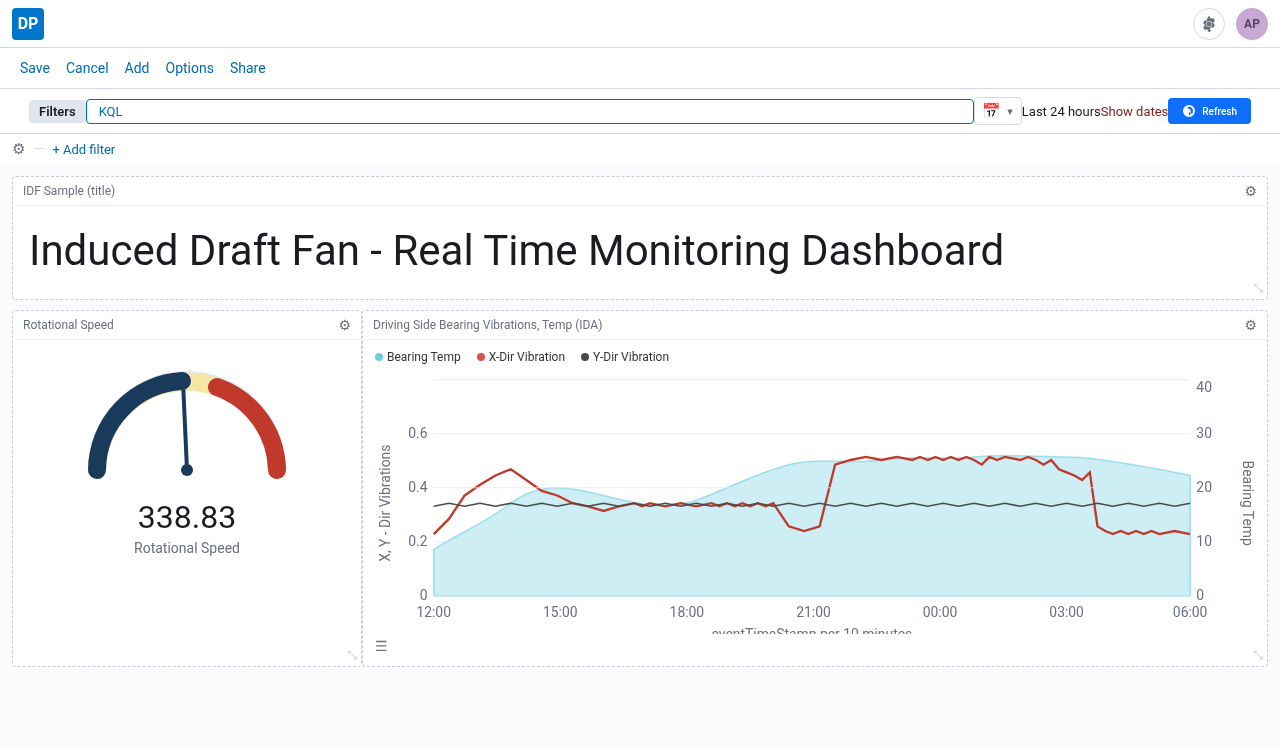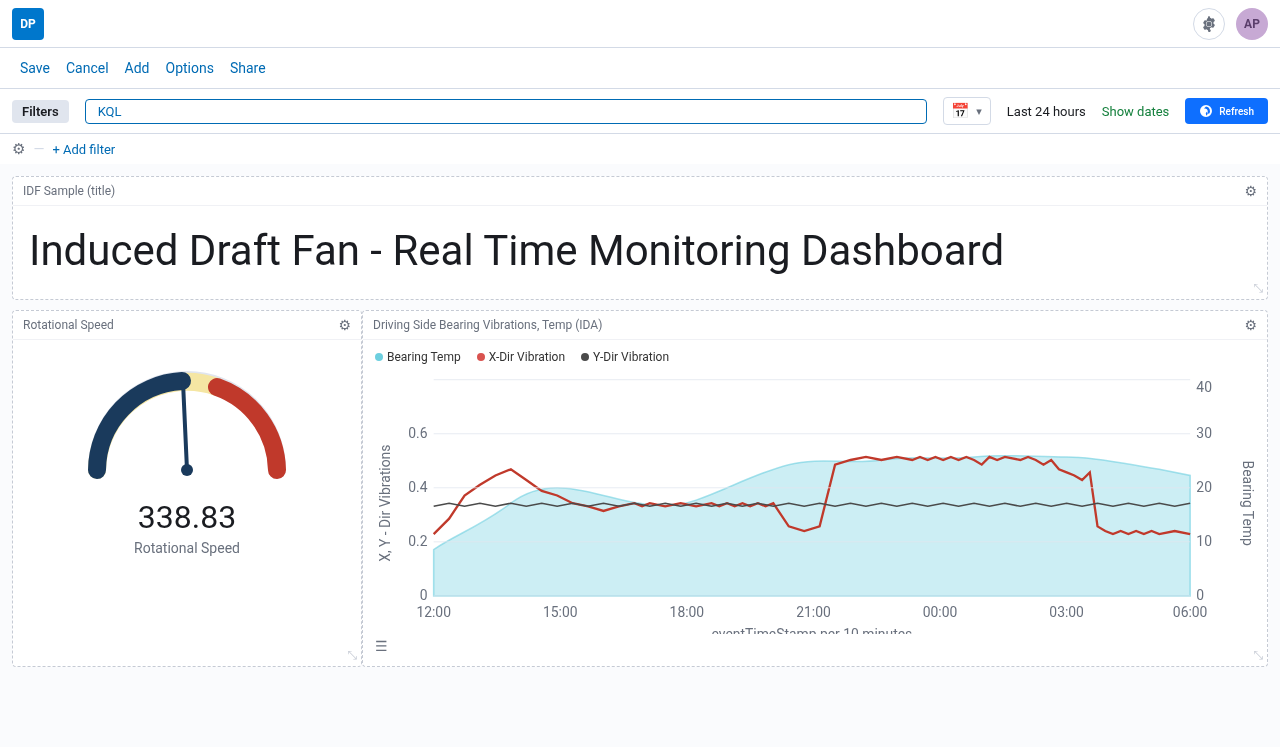"DP" .logo-badge { font-size: 12px -> 16px }
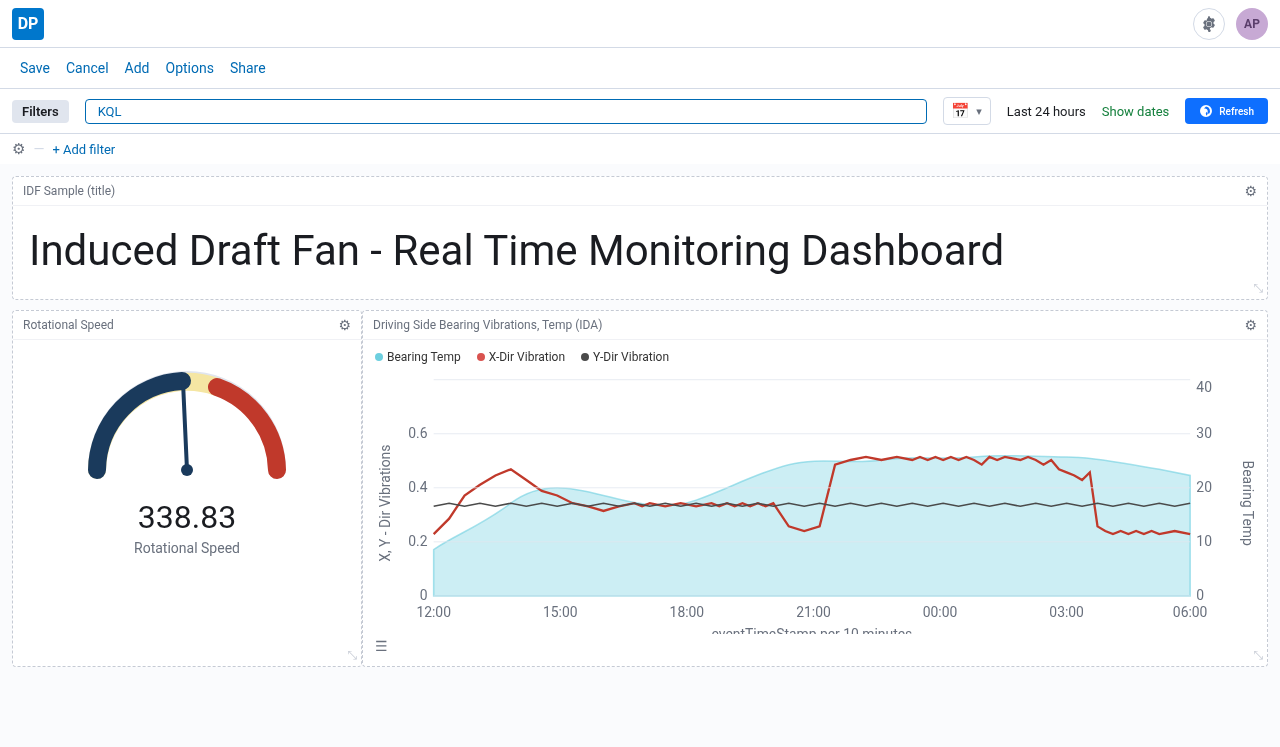"Filters" .filter-bar { gap: 16px -> 0; padding: 8px 12px -> 8px 29px }
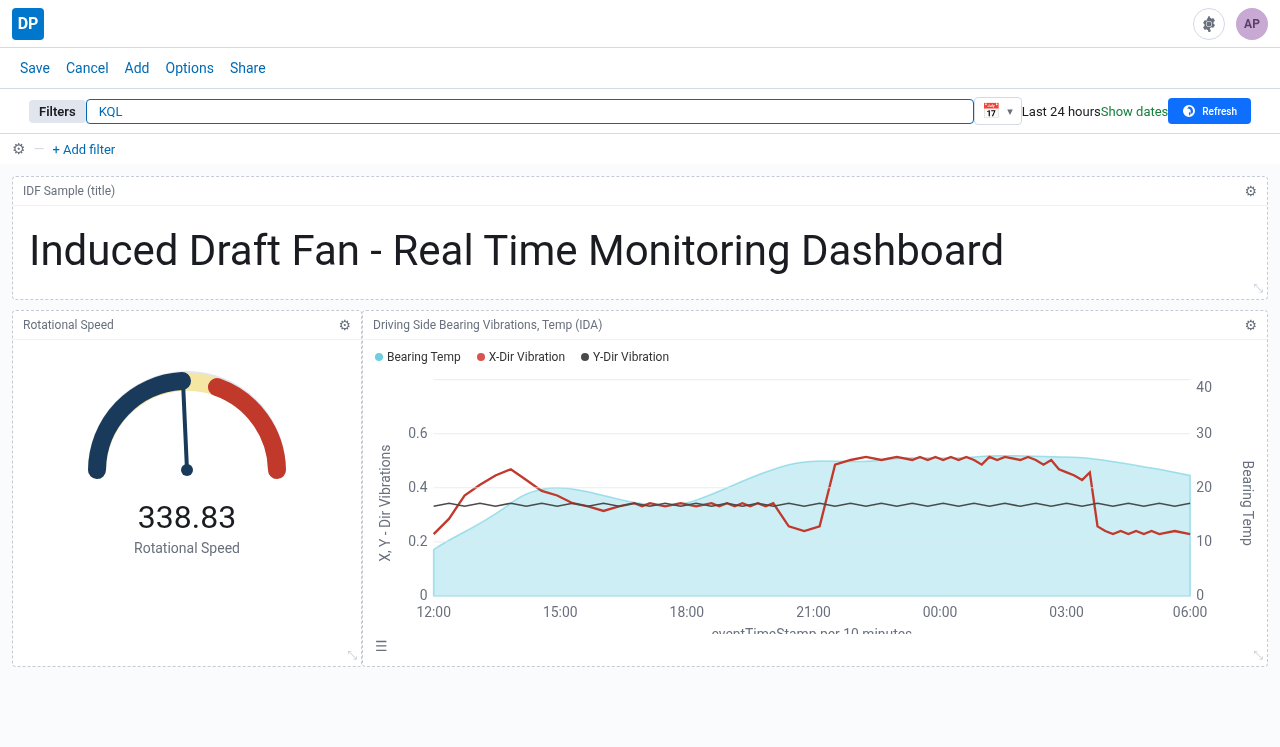"Show dates" .show-dates-btn { color: #15803d -> #7f1d1d }
